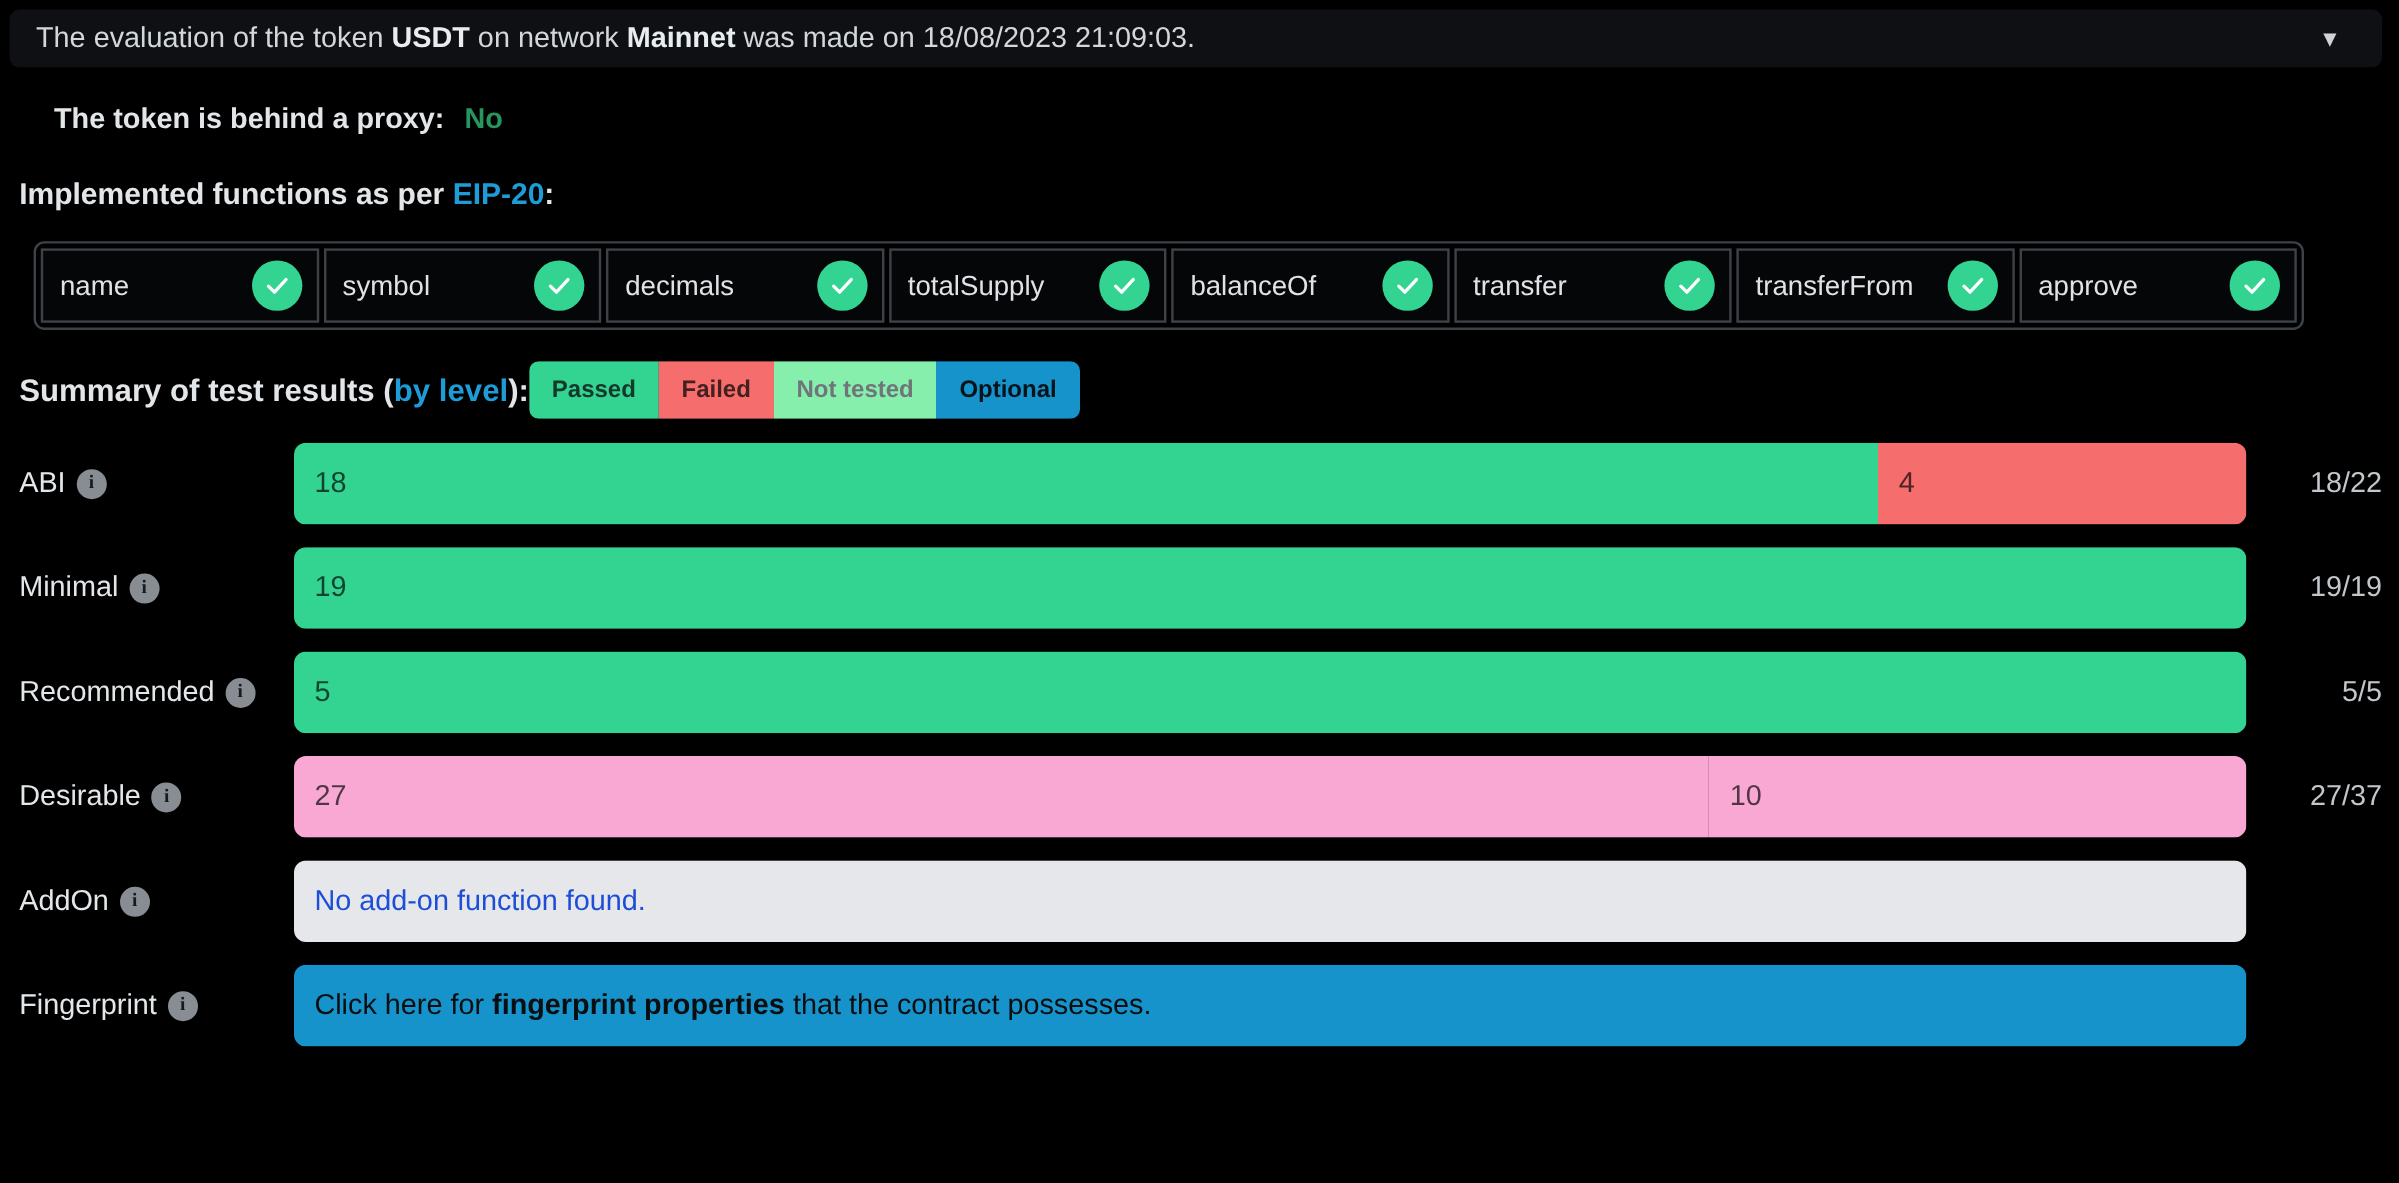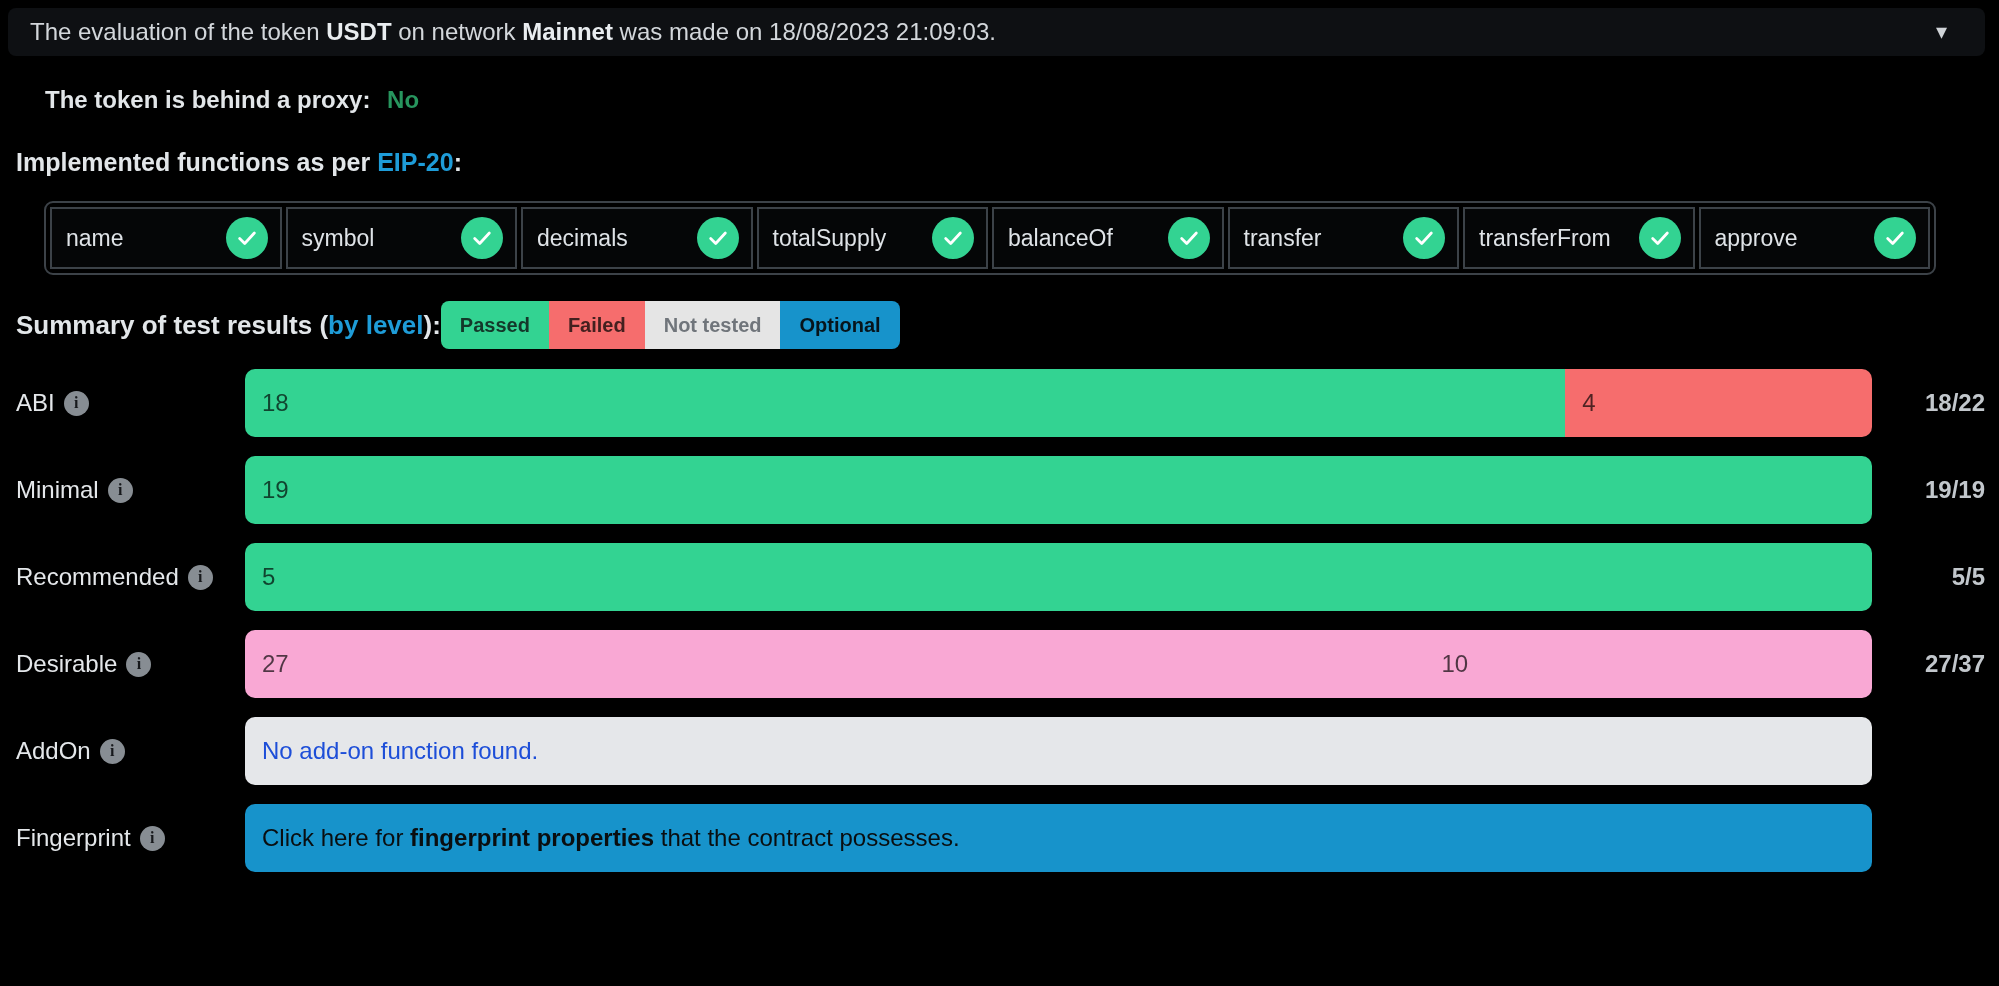"name" .fn-table { margin-left: 16px -> 0 }
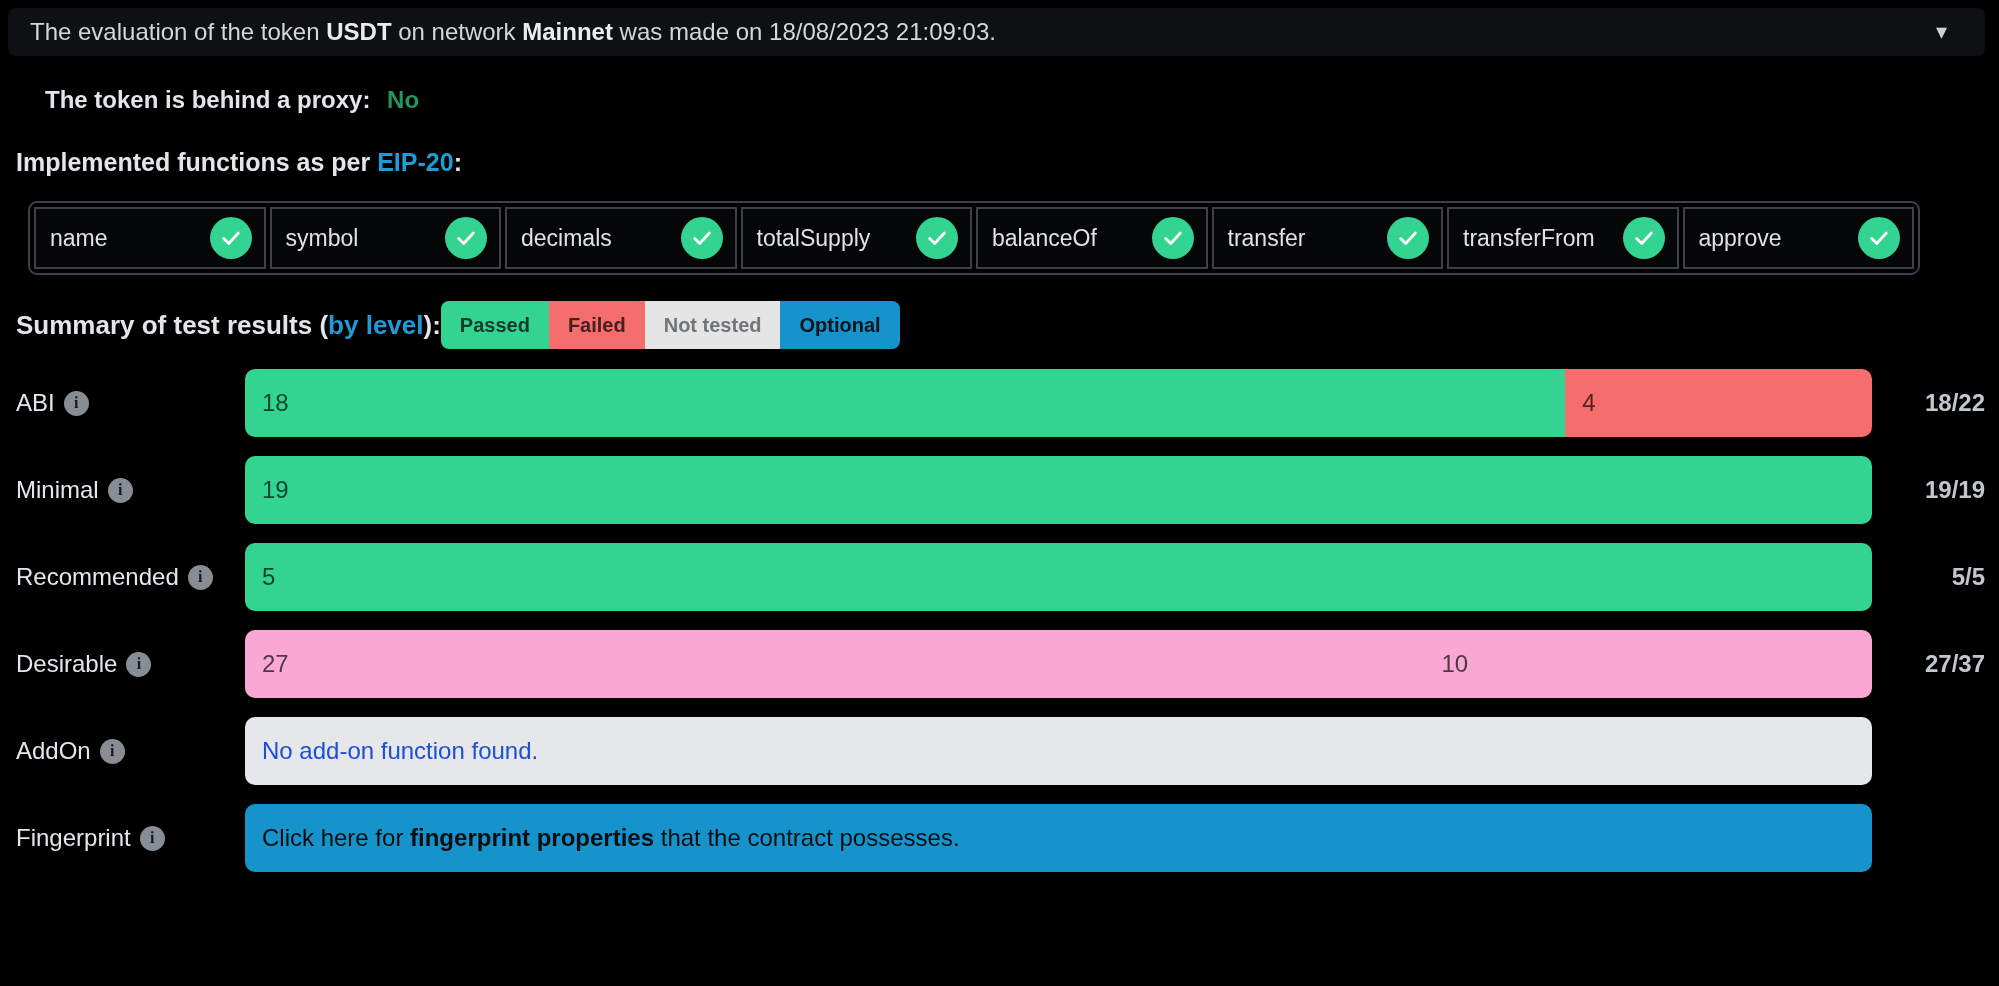"Not tested" span.legend-item { background: #e5e5e5 -> #86efac }
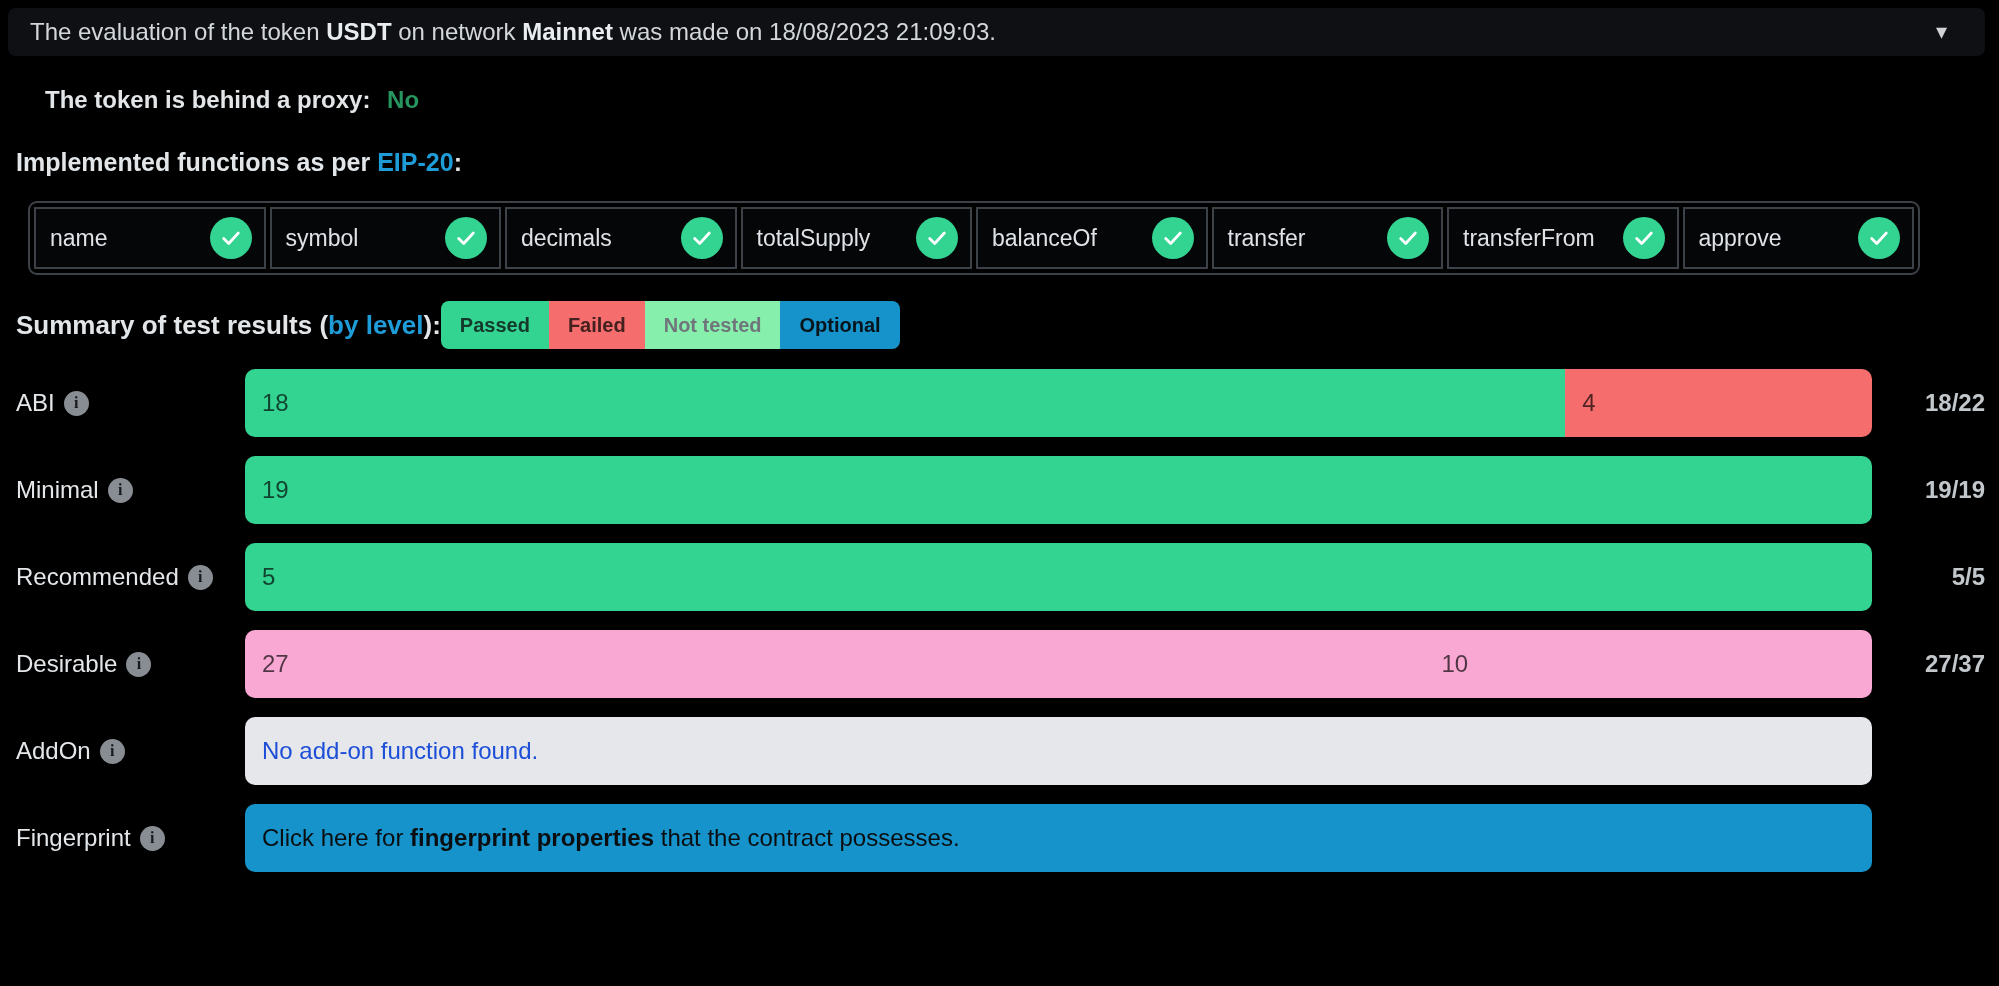"18/22" .row-total { font-weight: 700 -> 400 }
